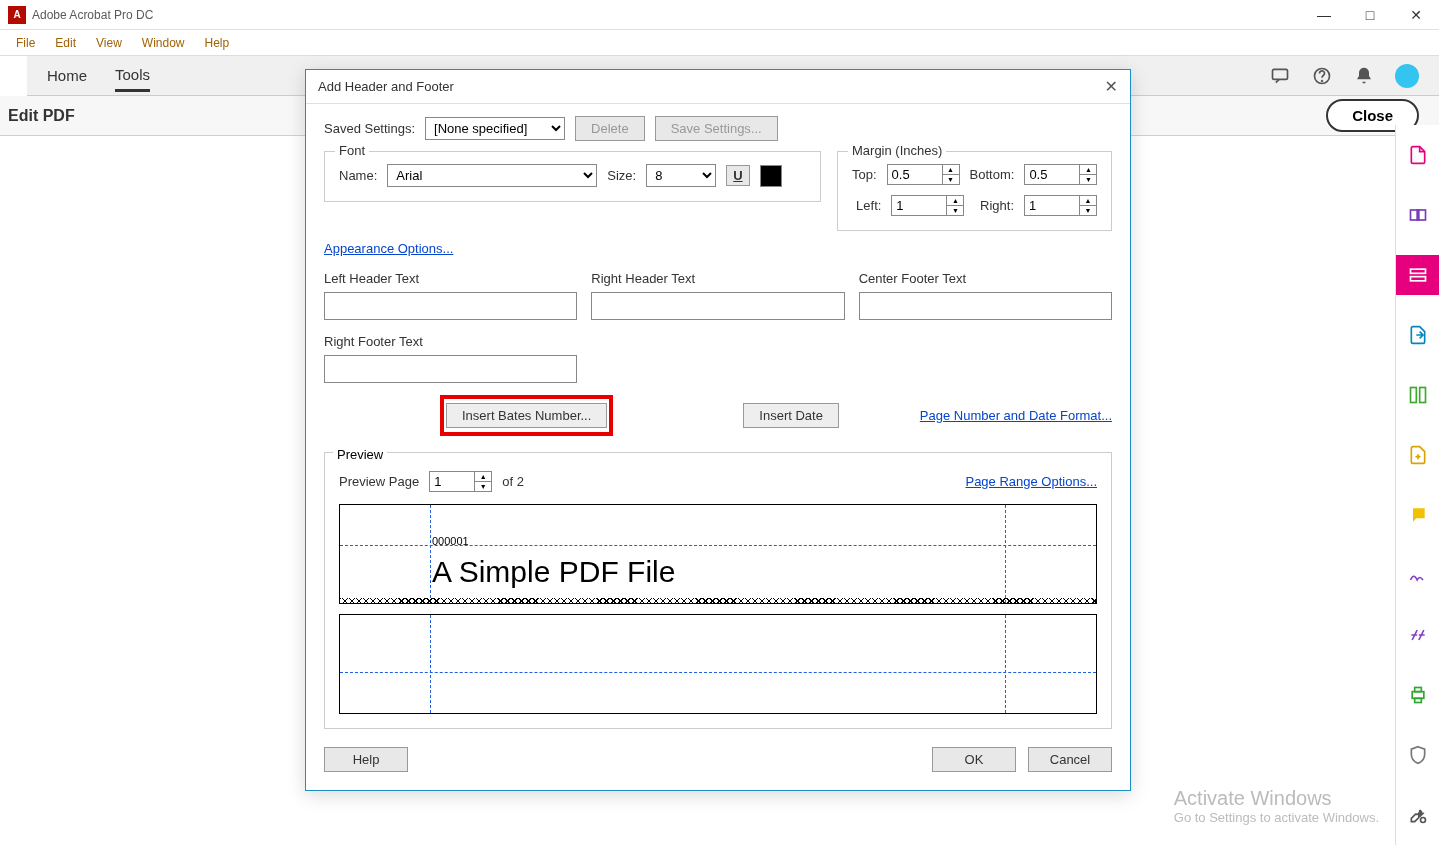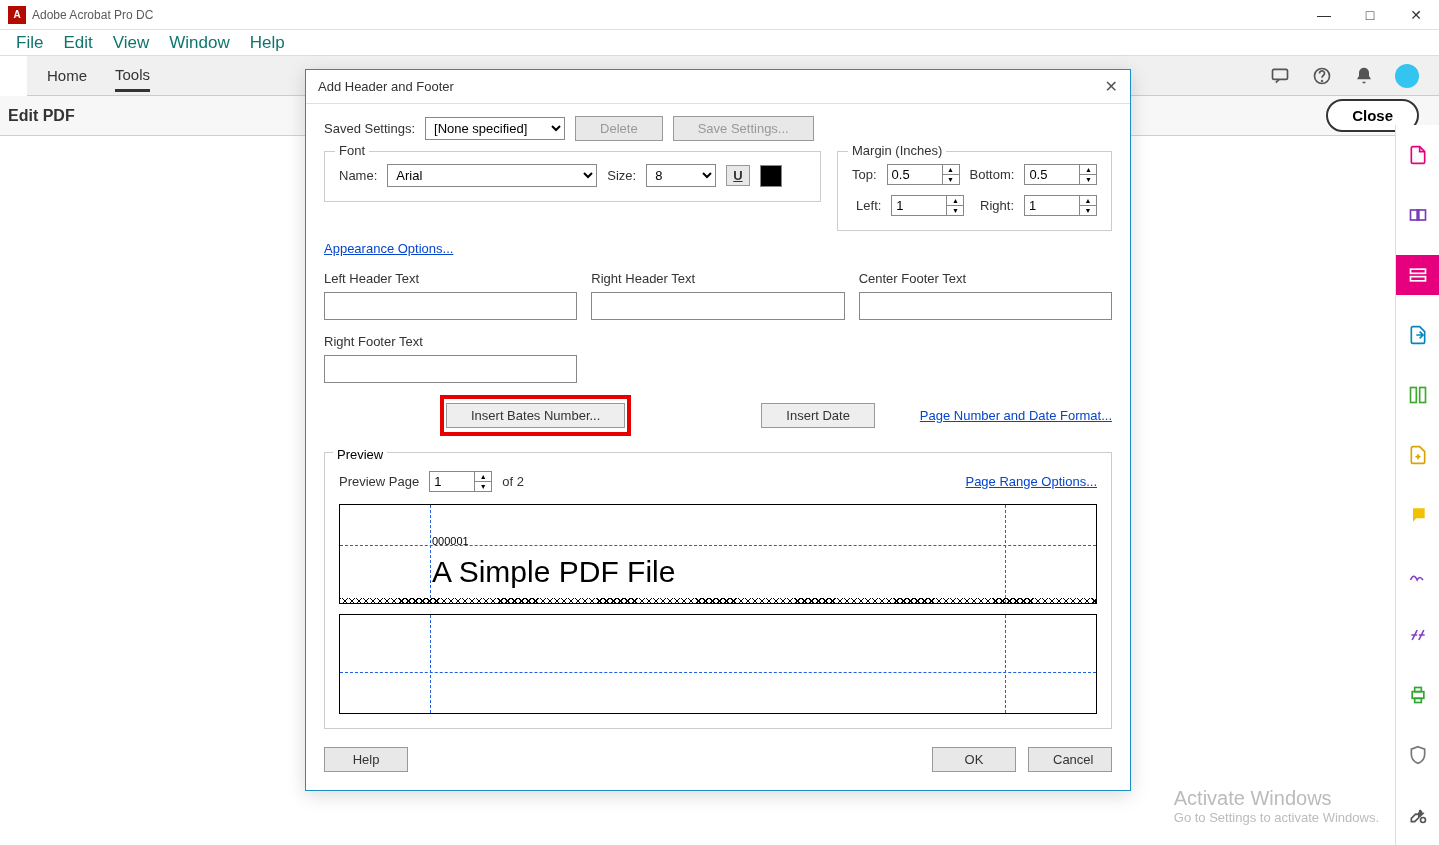"File" .menubar span { color: #0f766e -> #a16207; font-size: 17px -> 12px }
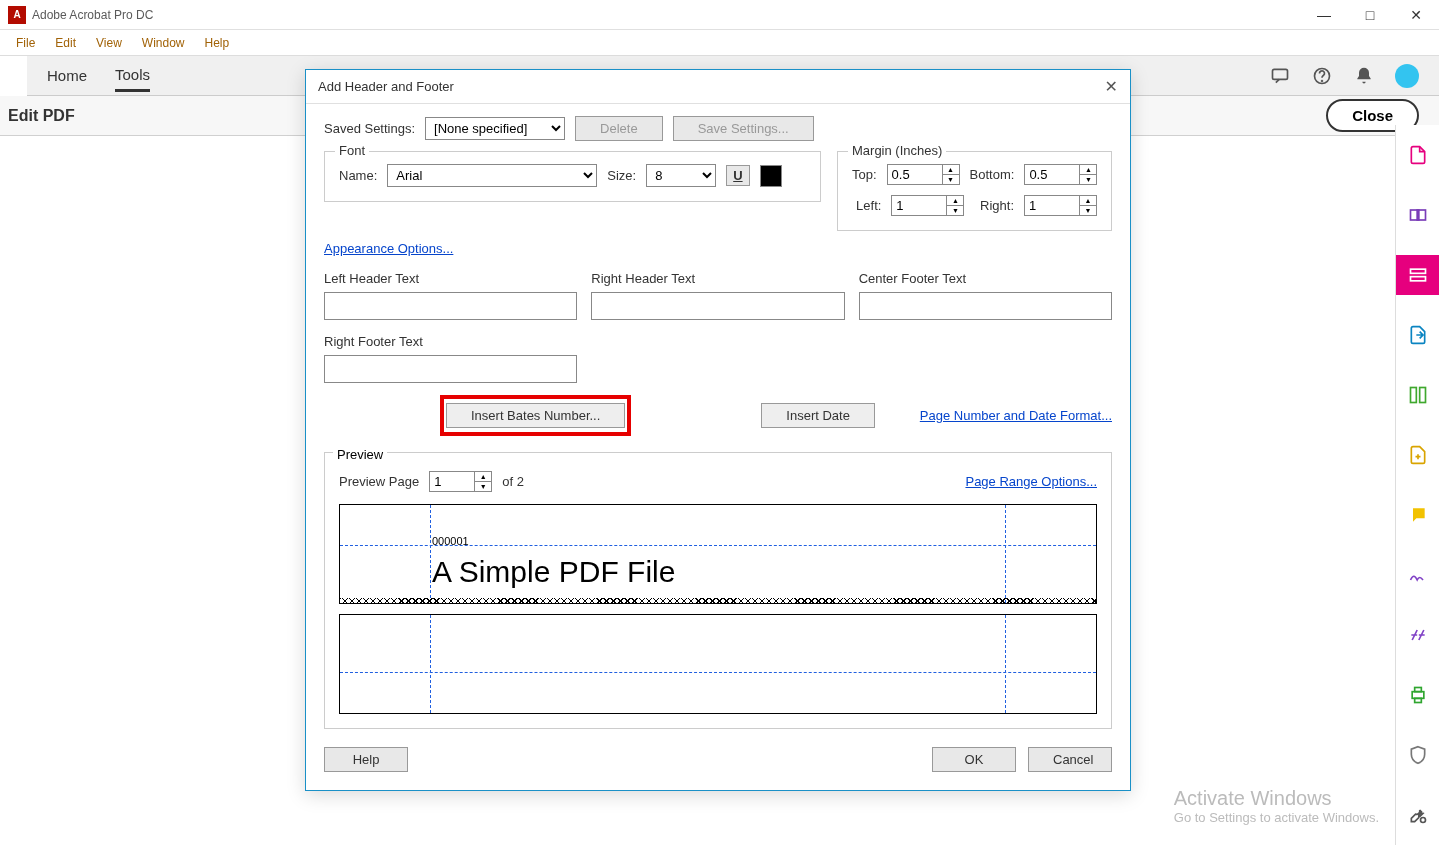"Delete" .btn { padding: 4px 24px -> 4px 15px }
